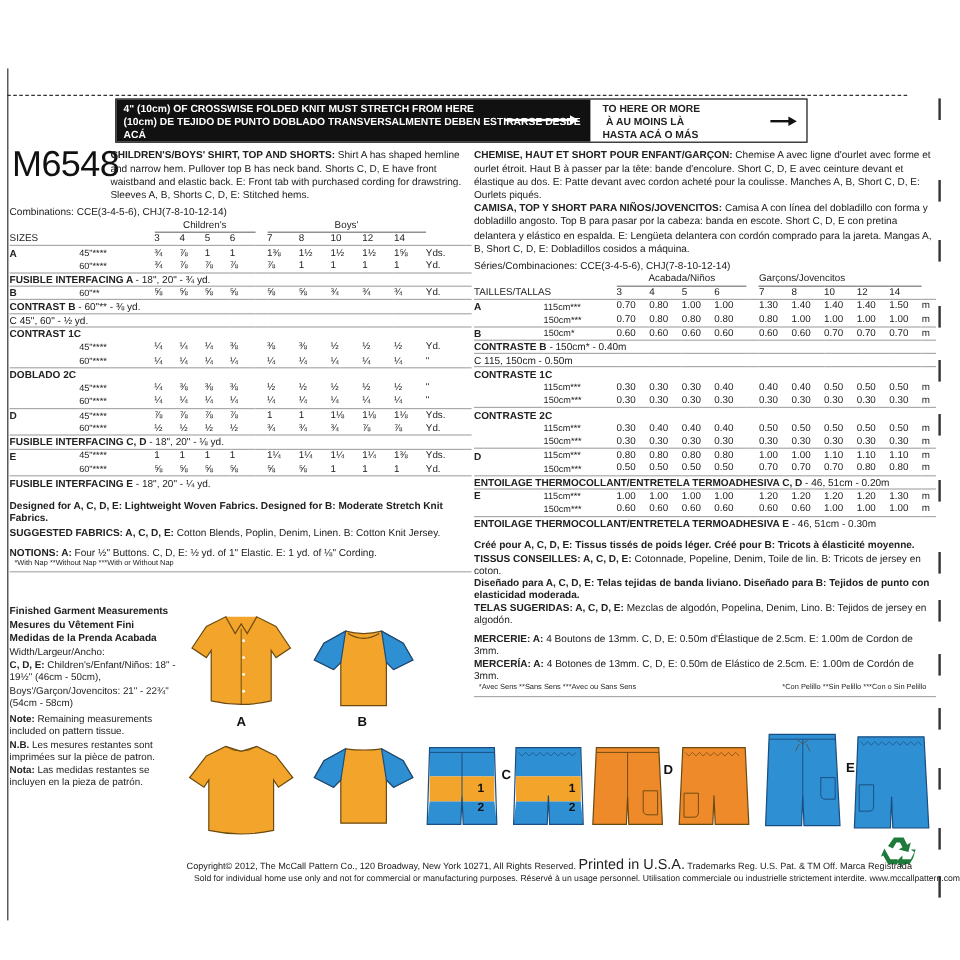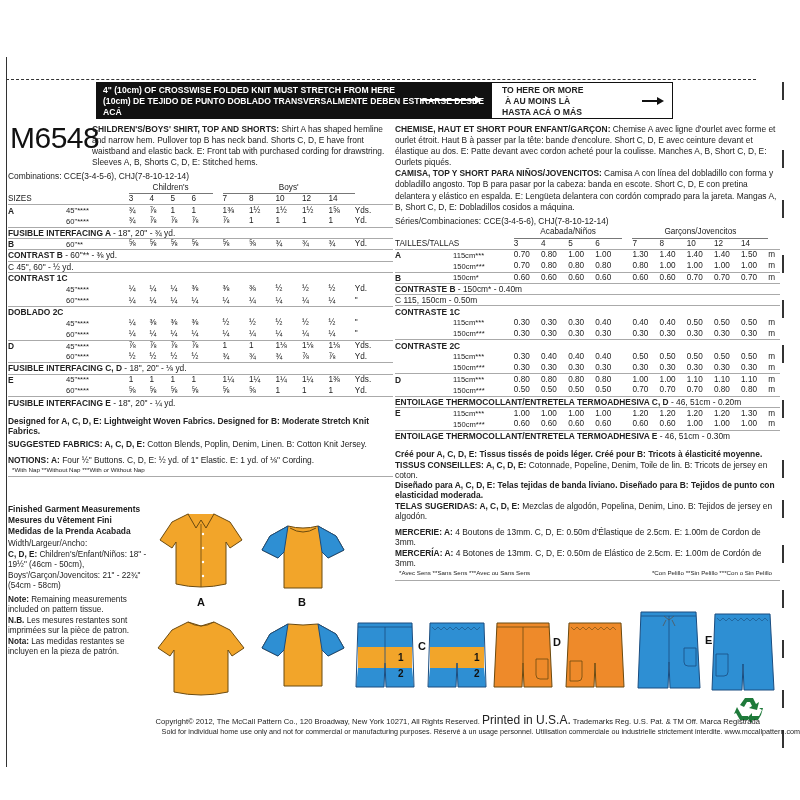"Garçons/Jovencitos" td.hdr-under { text-align: center -> none }
